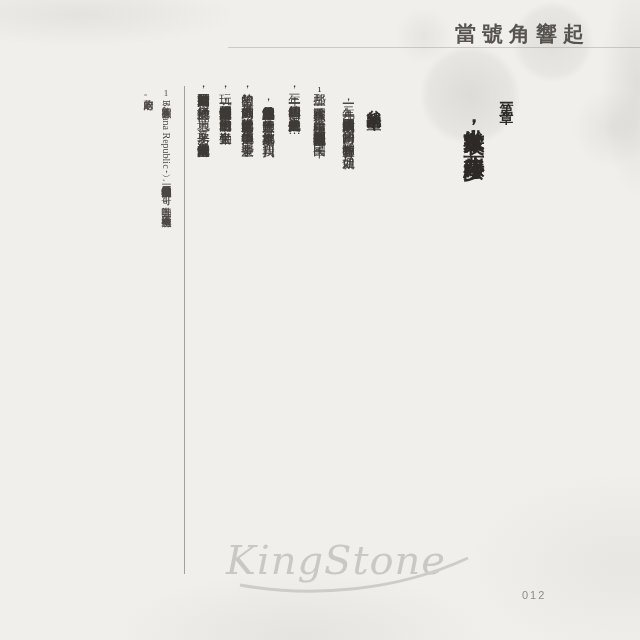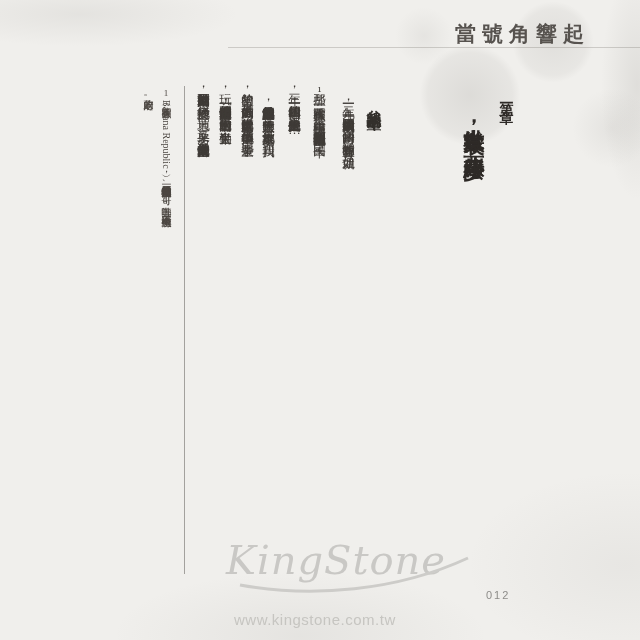"012" .page-number { left: 486px -> 522px }
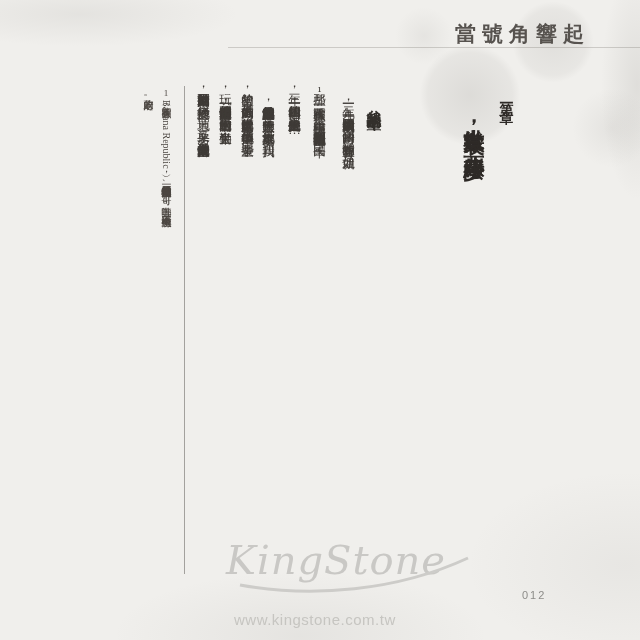"www.kingstone.com.tw" div.wm-url { html: <div>www.kingstone.com.tw</div> -> none }
